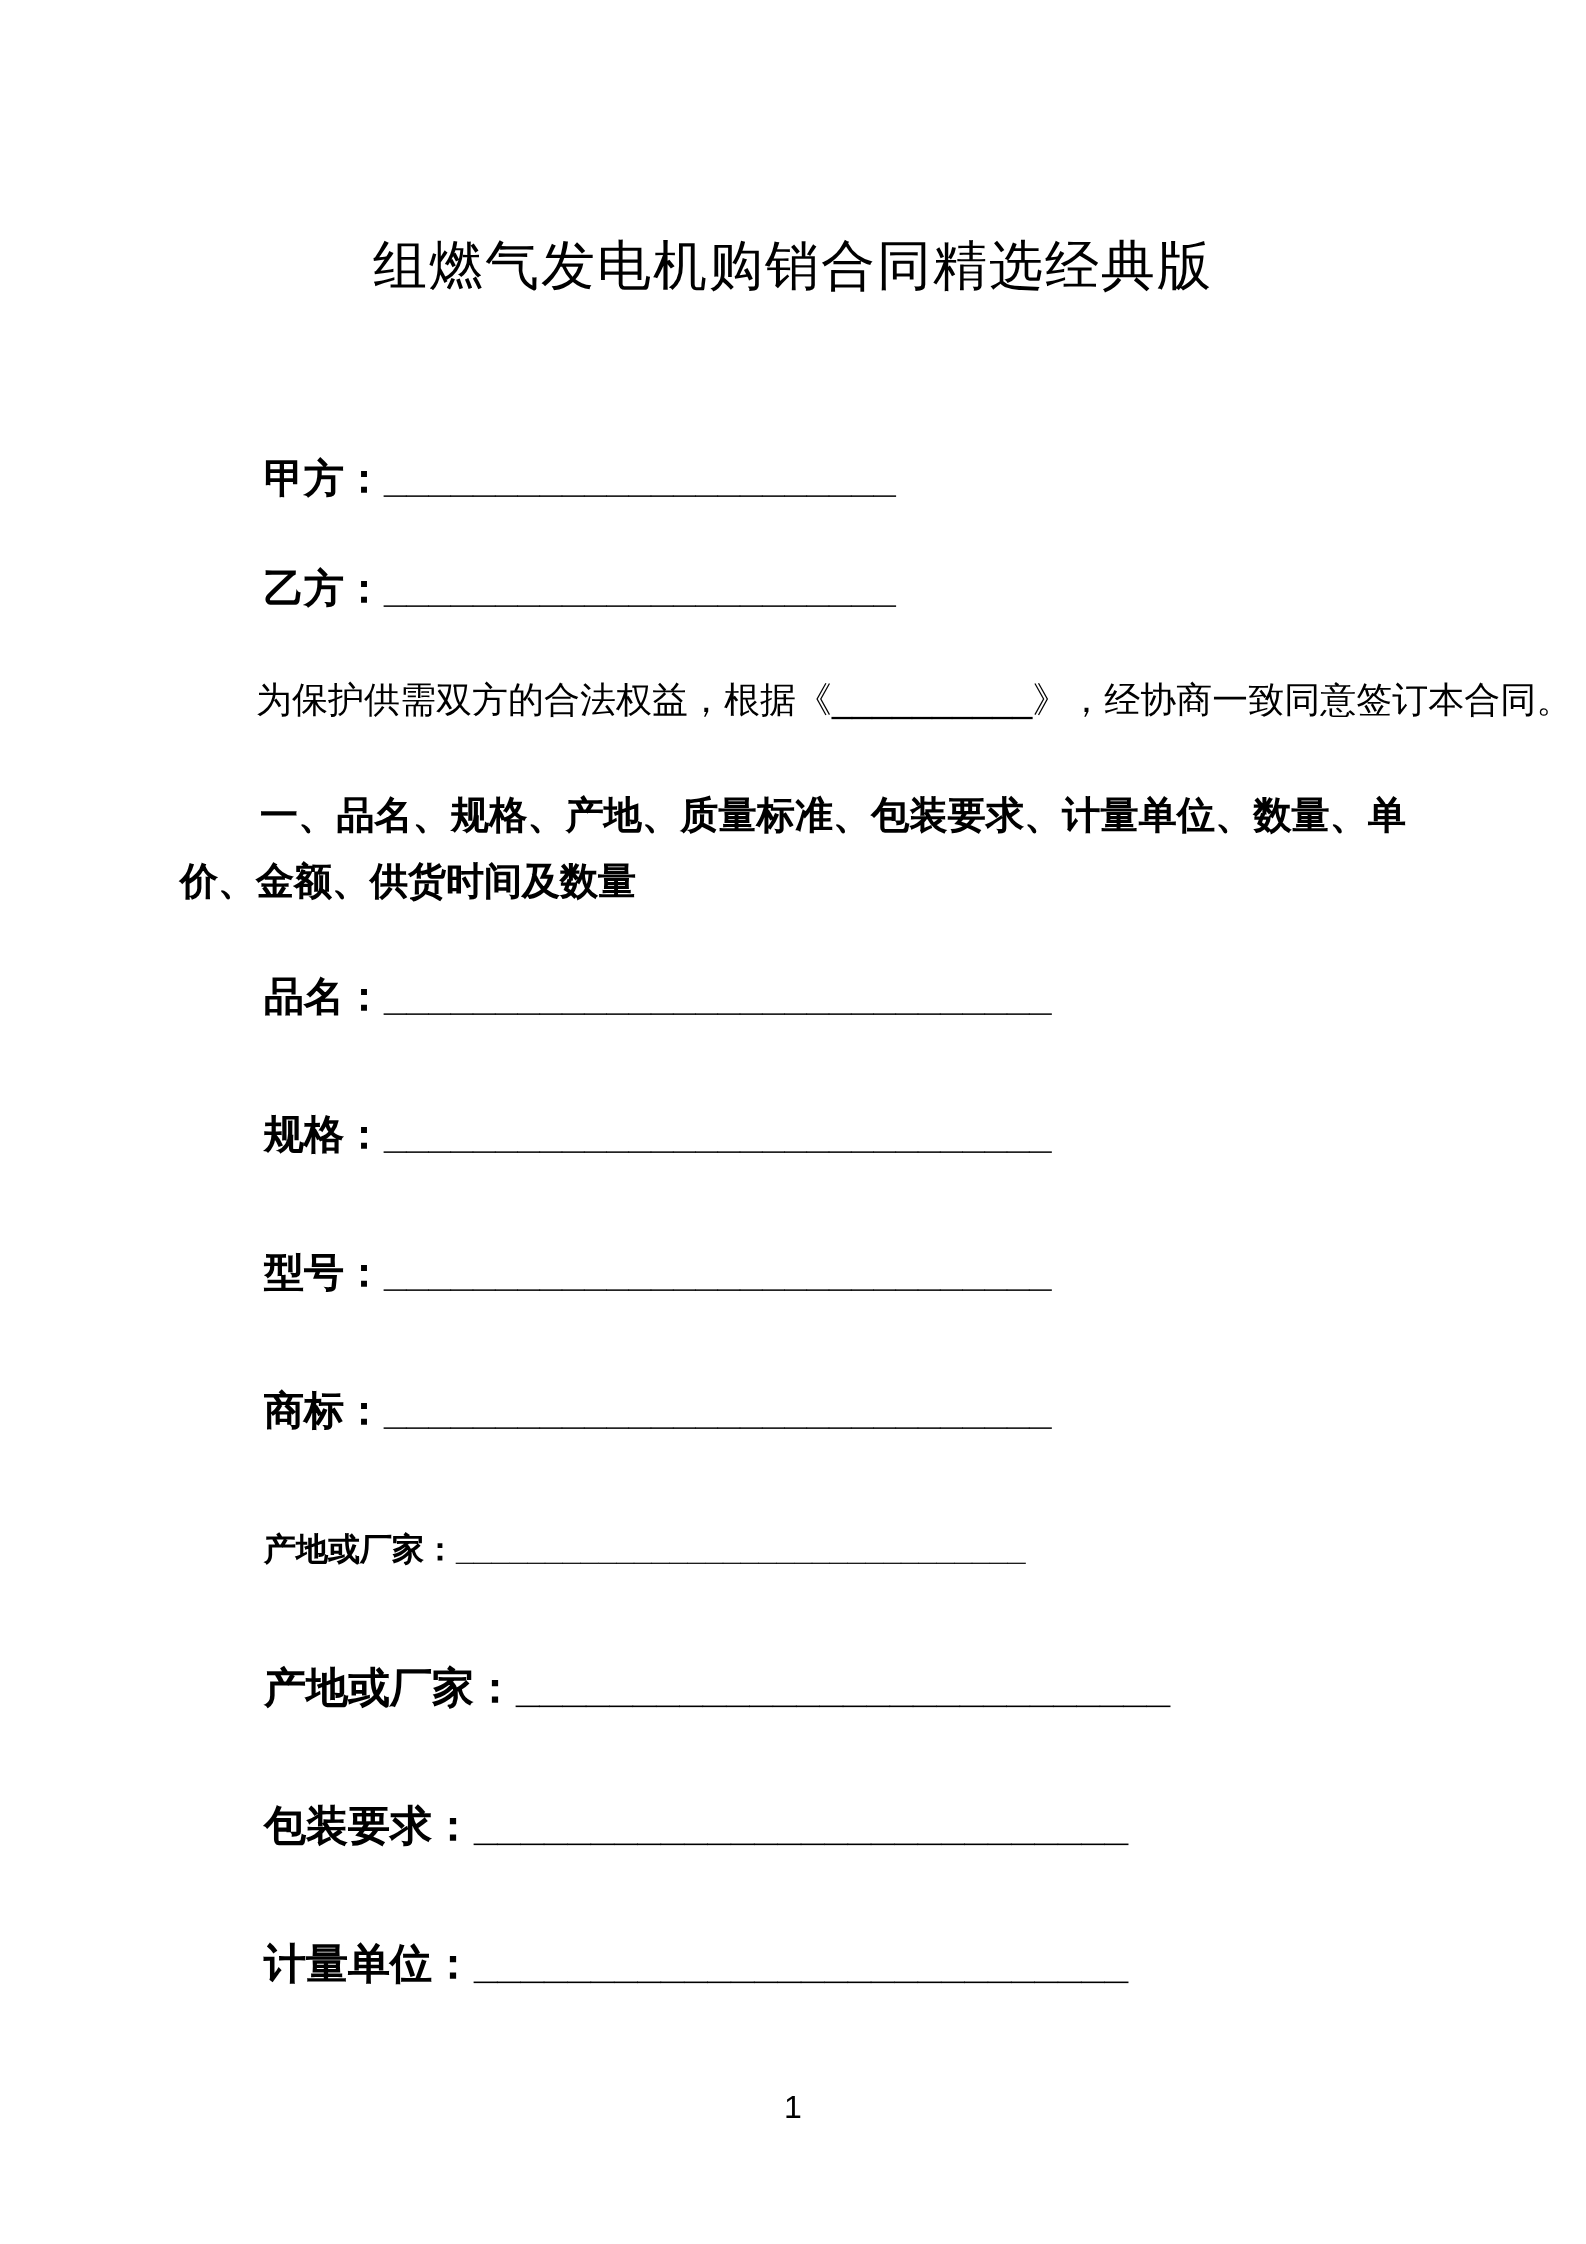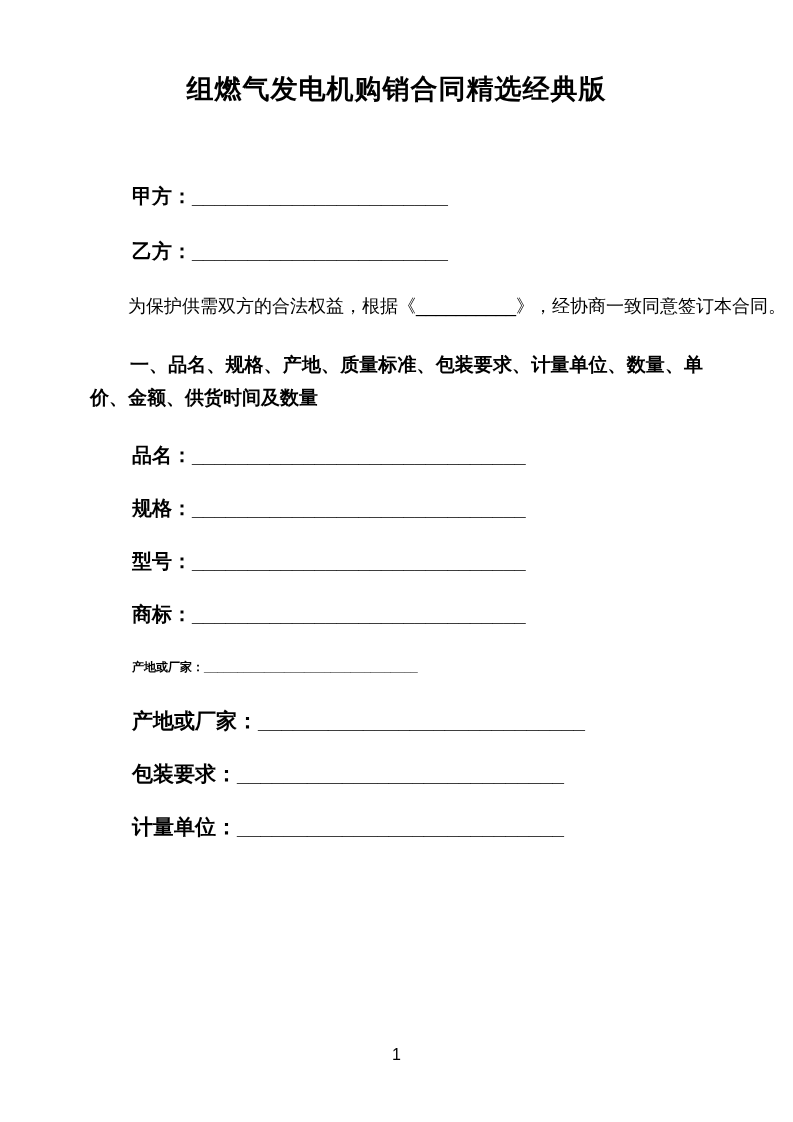"组燃气发电机购销合同精选经典版" .doc-title { font-weight: bold -> normal; margin-top: 72px -> 116px }
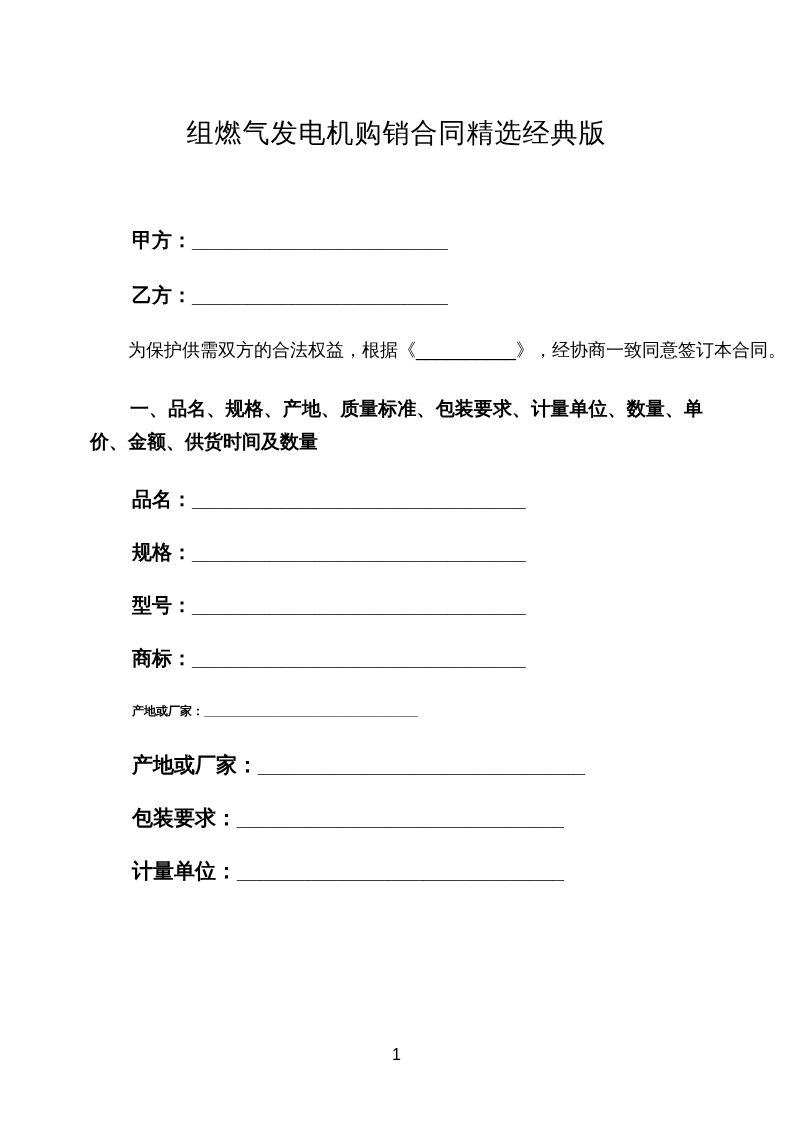"规格：______________________________" .field { margin-top: 20px -> 36px }
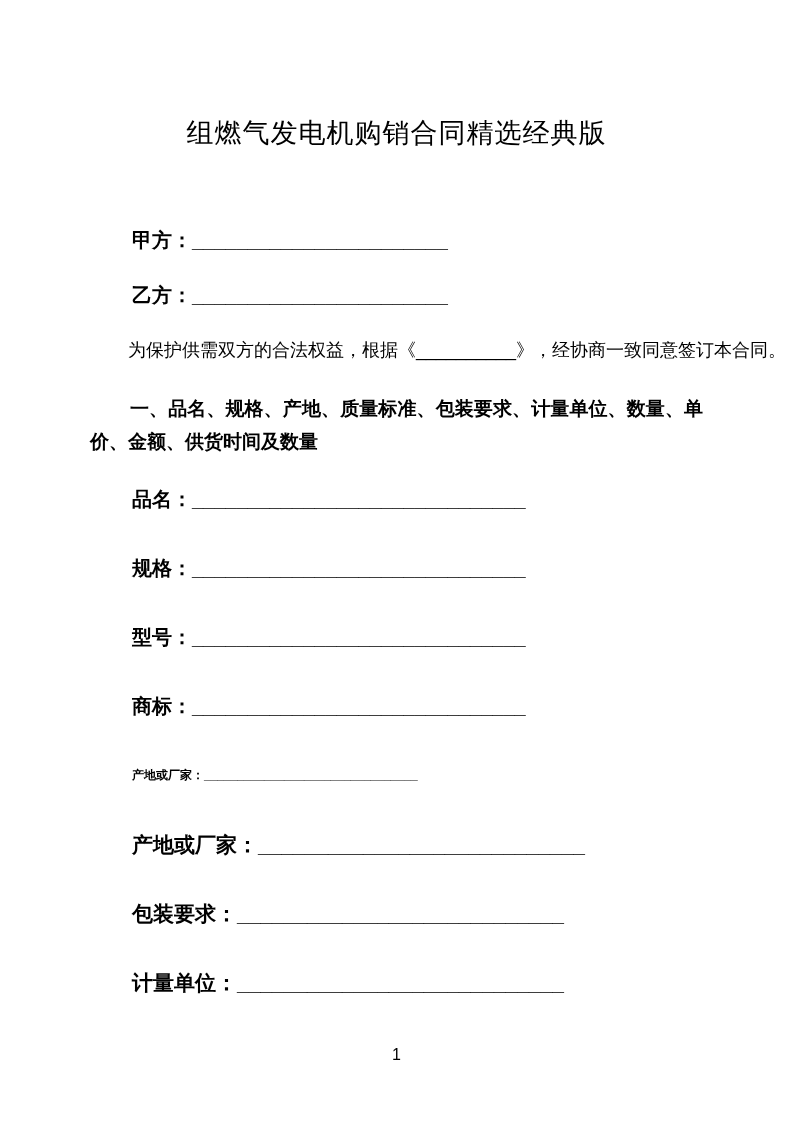"产地或厂家：________________________________" .size-small { font-size: 12px -> 16px }
